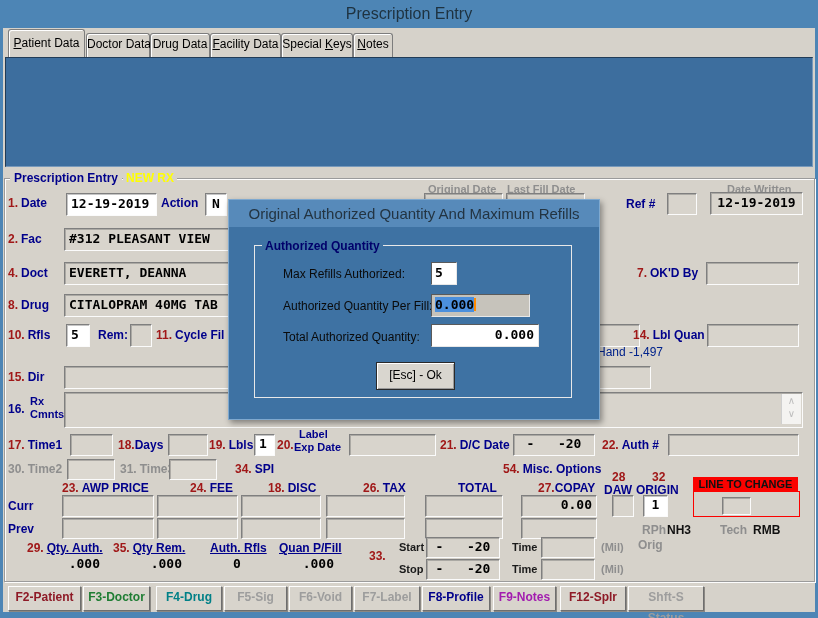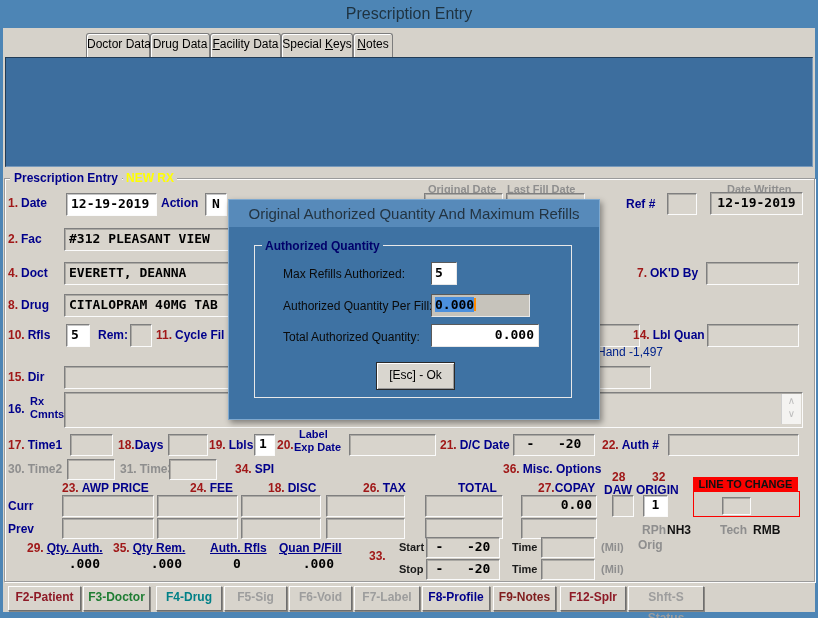"Patient Data" div.a { html: none -> <div><span>P</span><span>atient Data</span></div> }
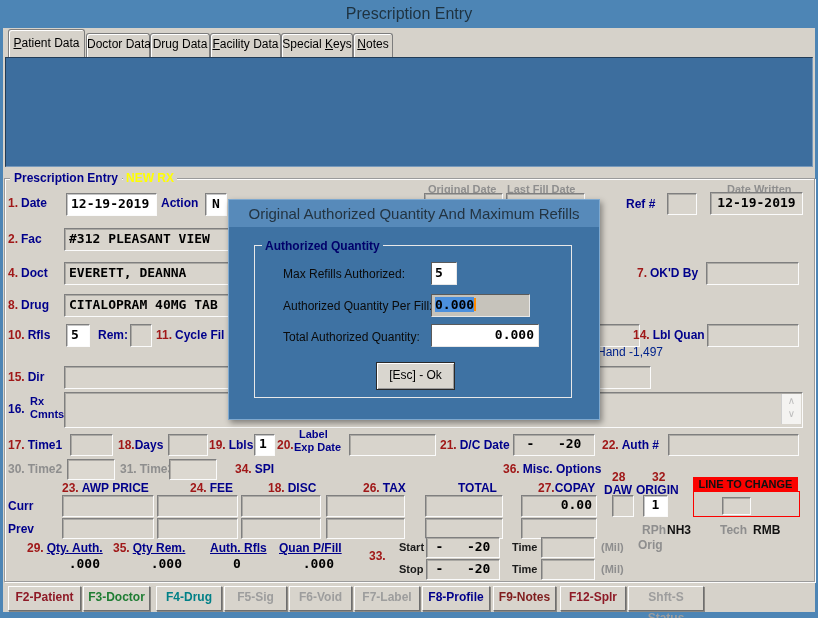"36." span.n { text: 36 -> 54 }
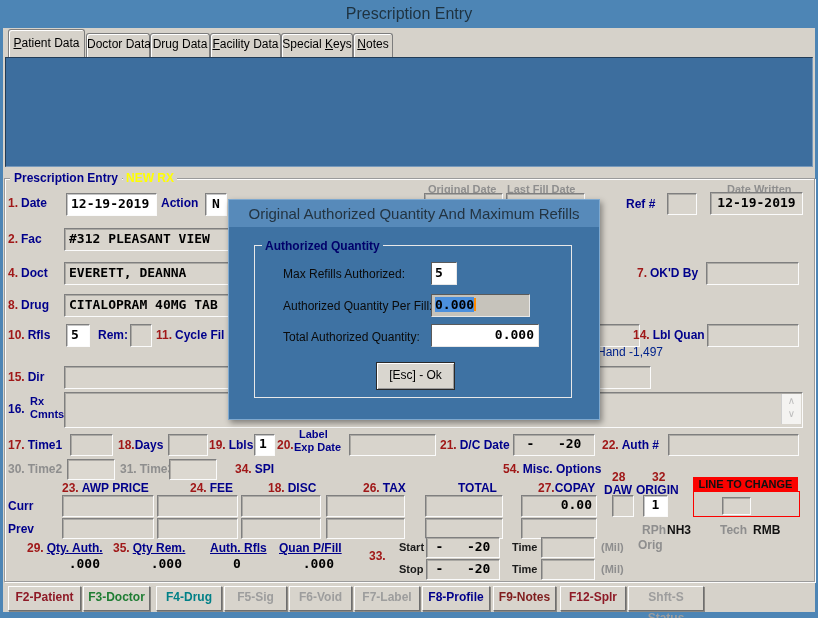"F9-Notes" .c-pur { color: #7f1d1d -> #a21caf }
